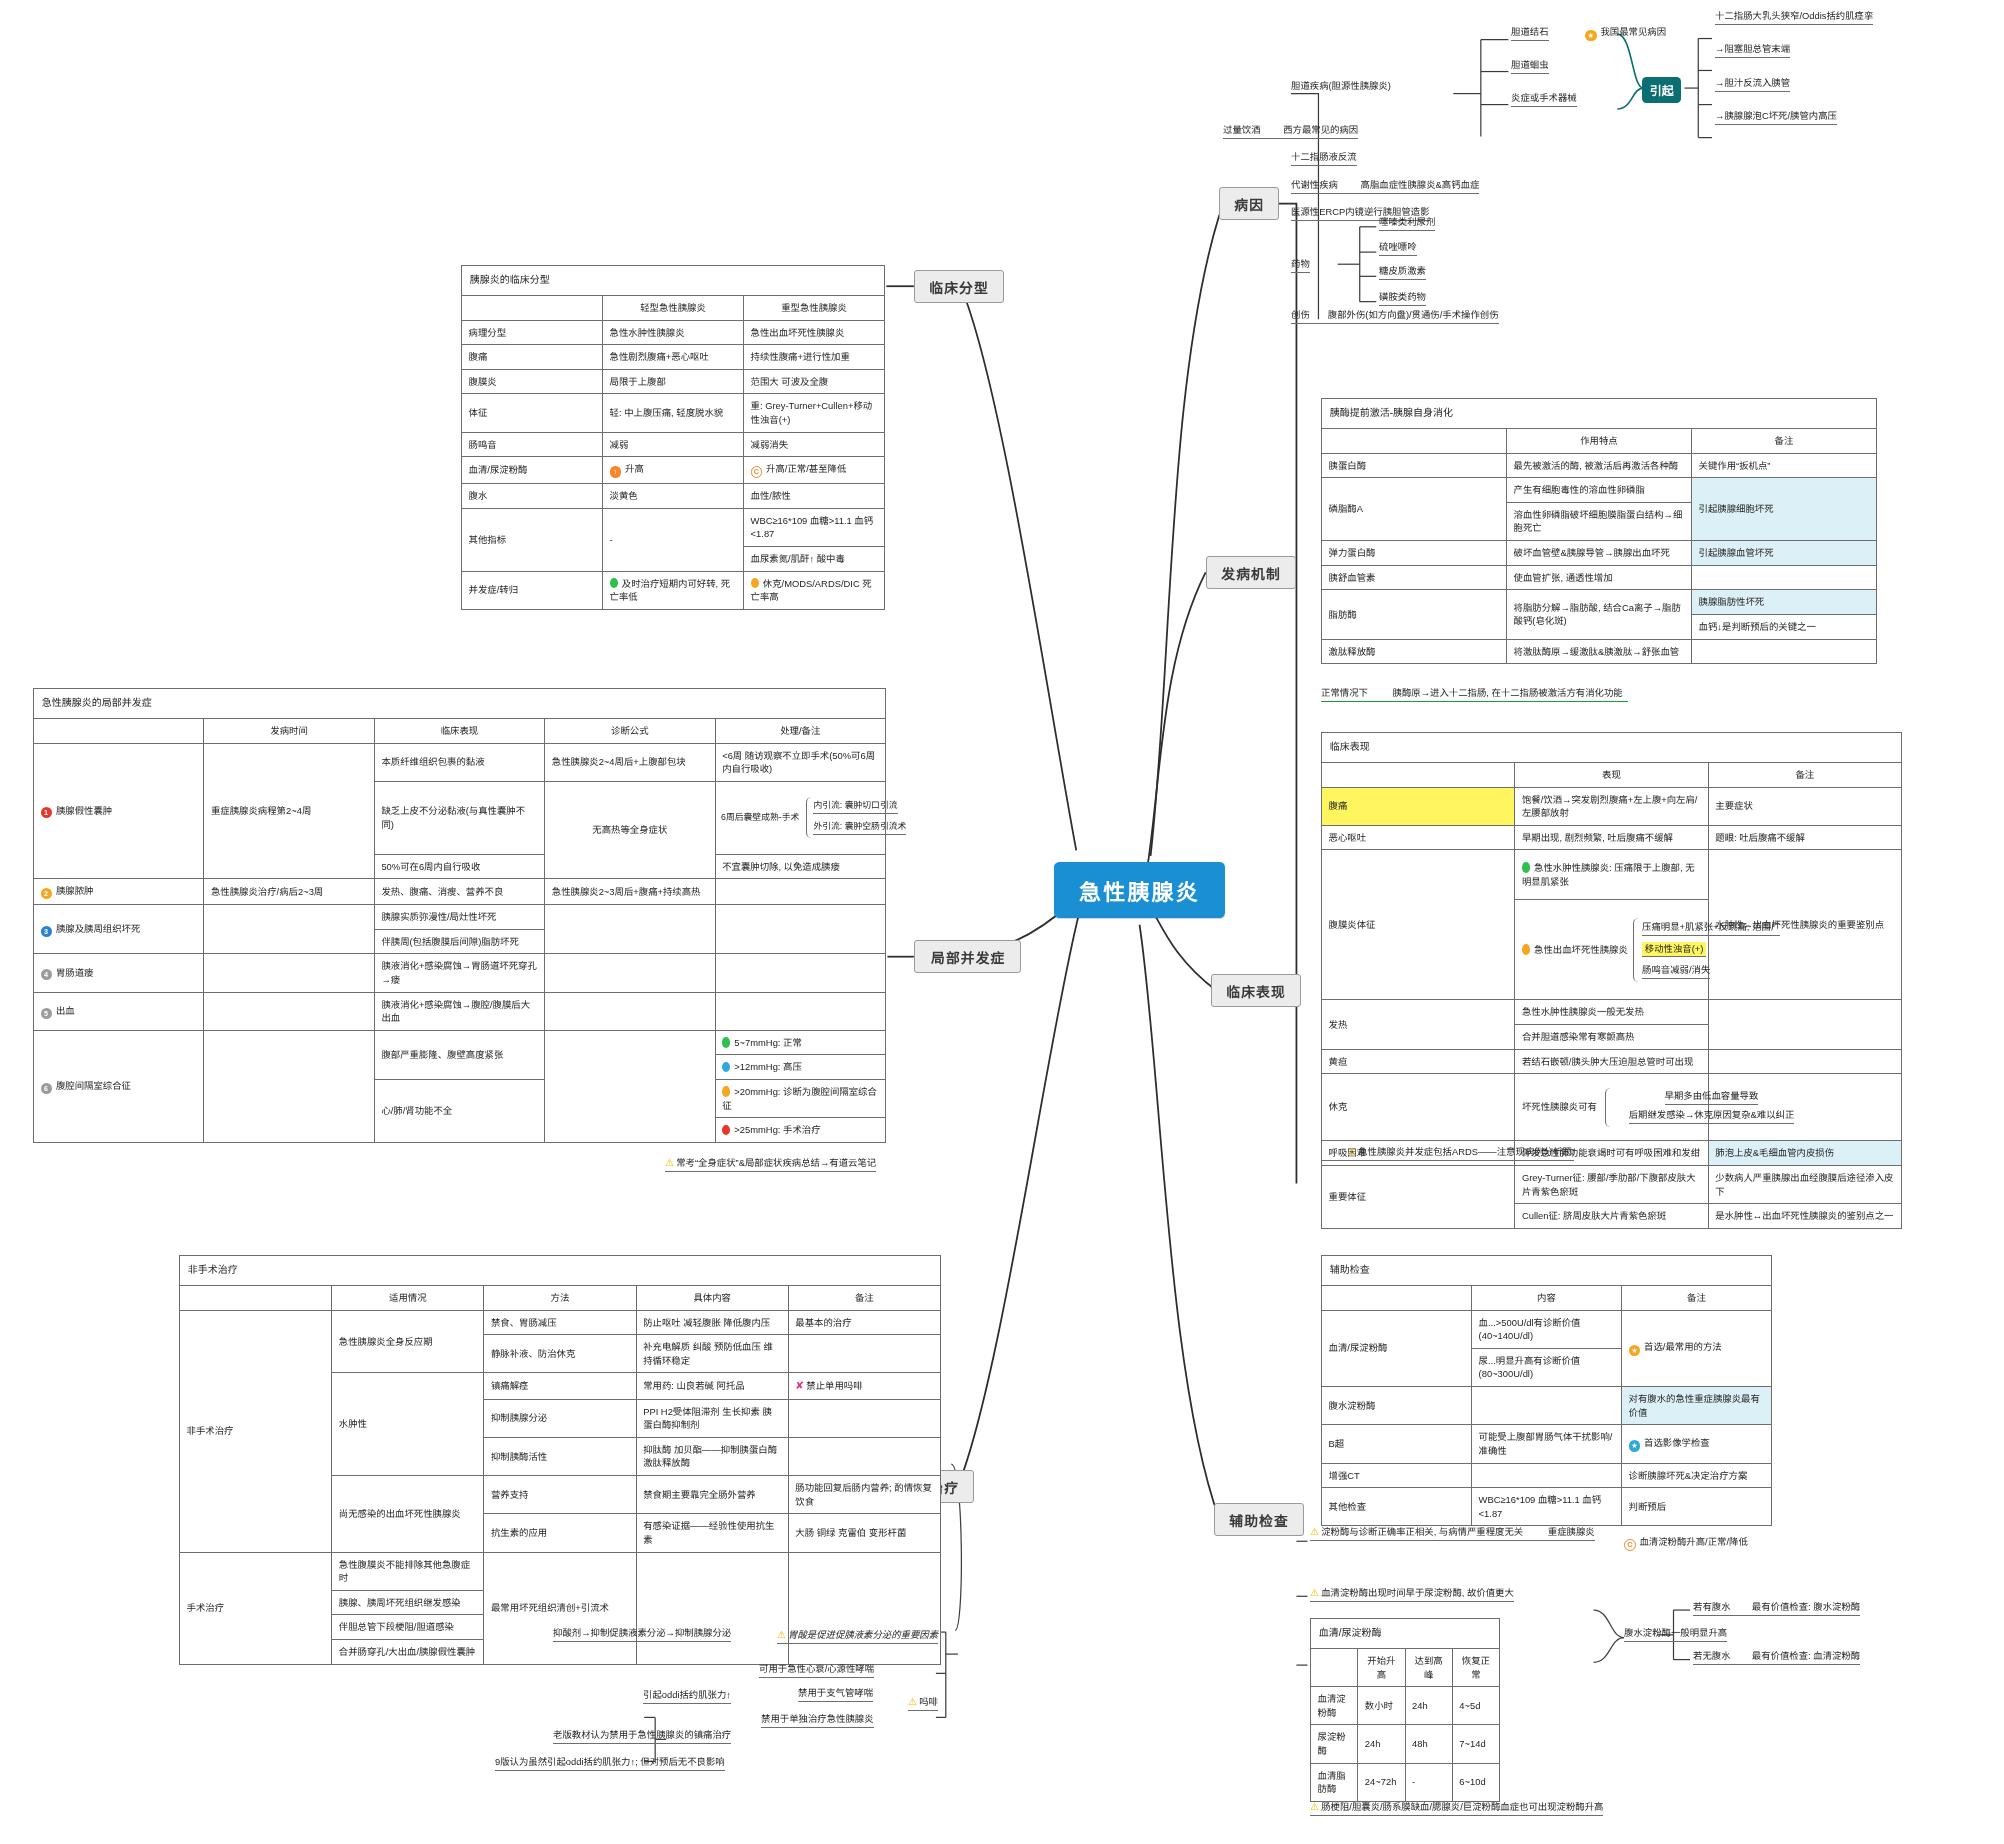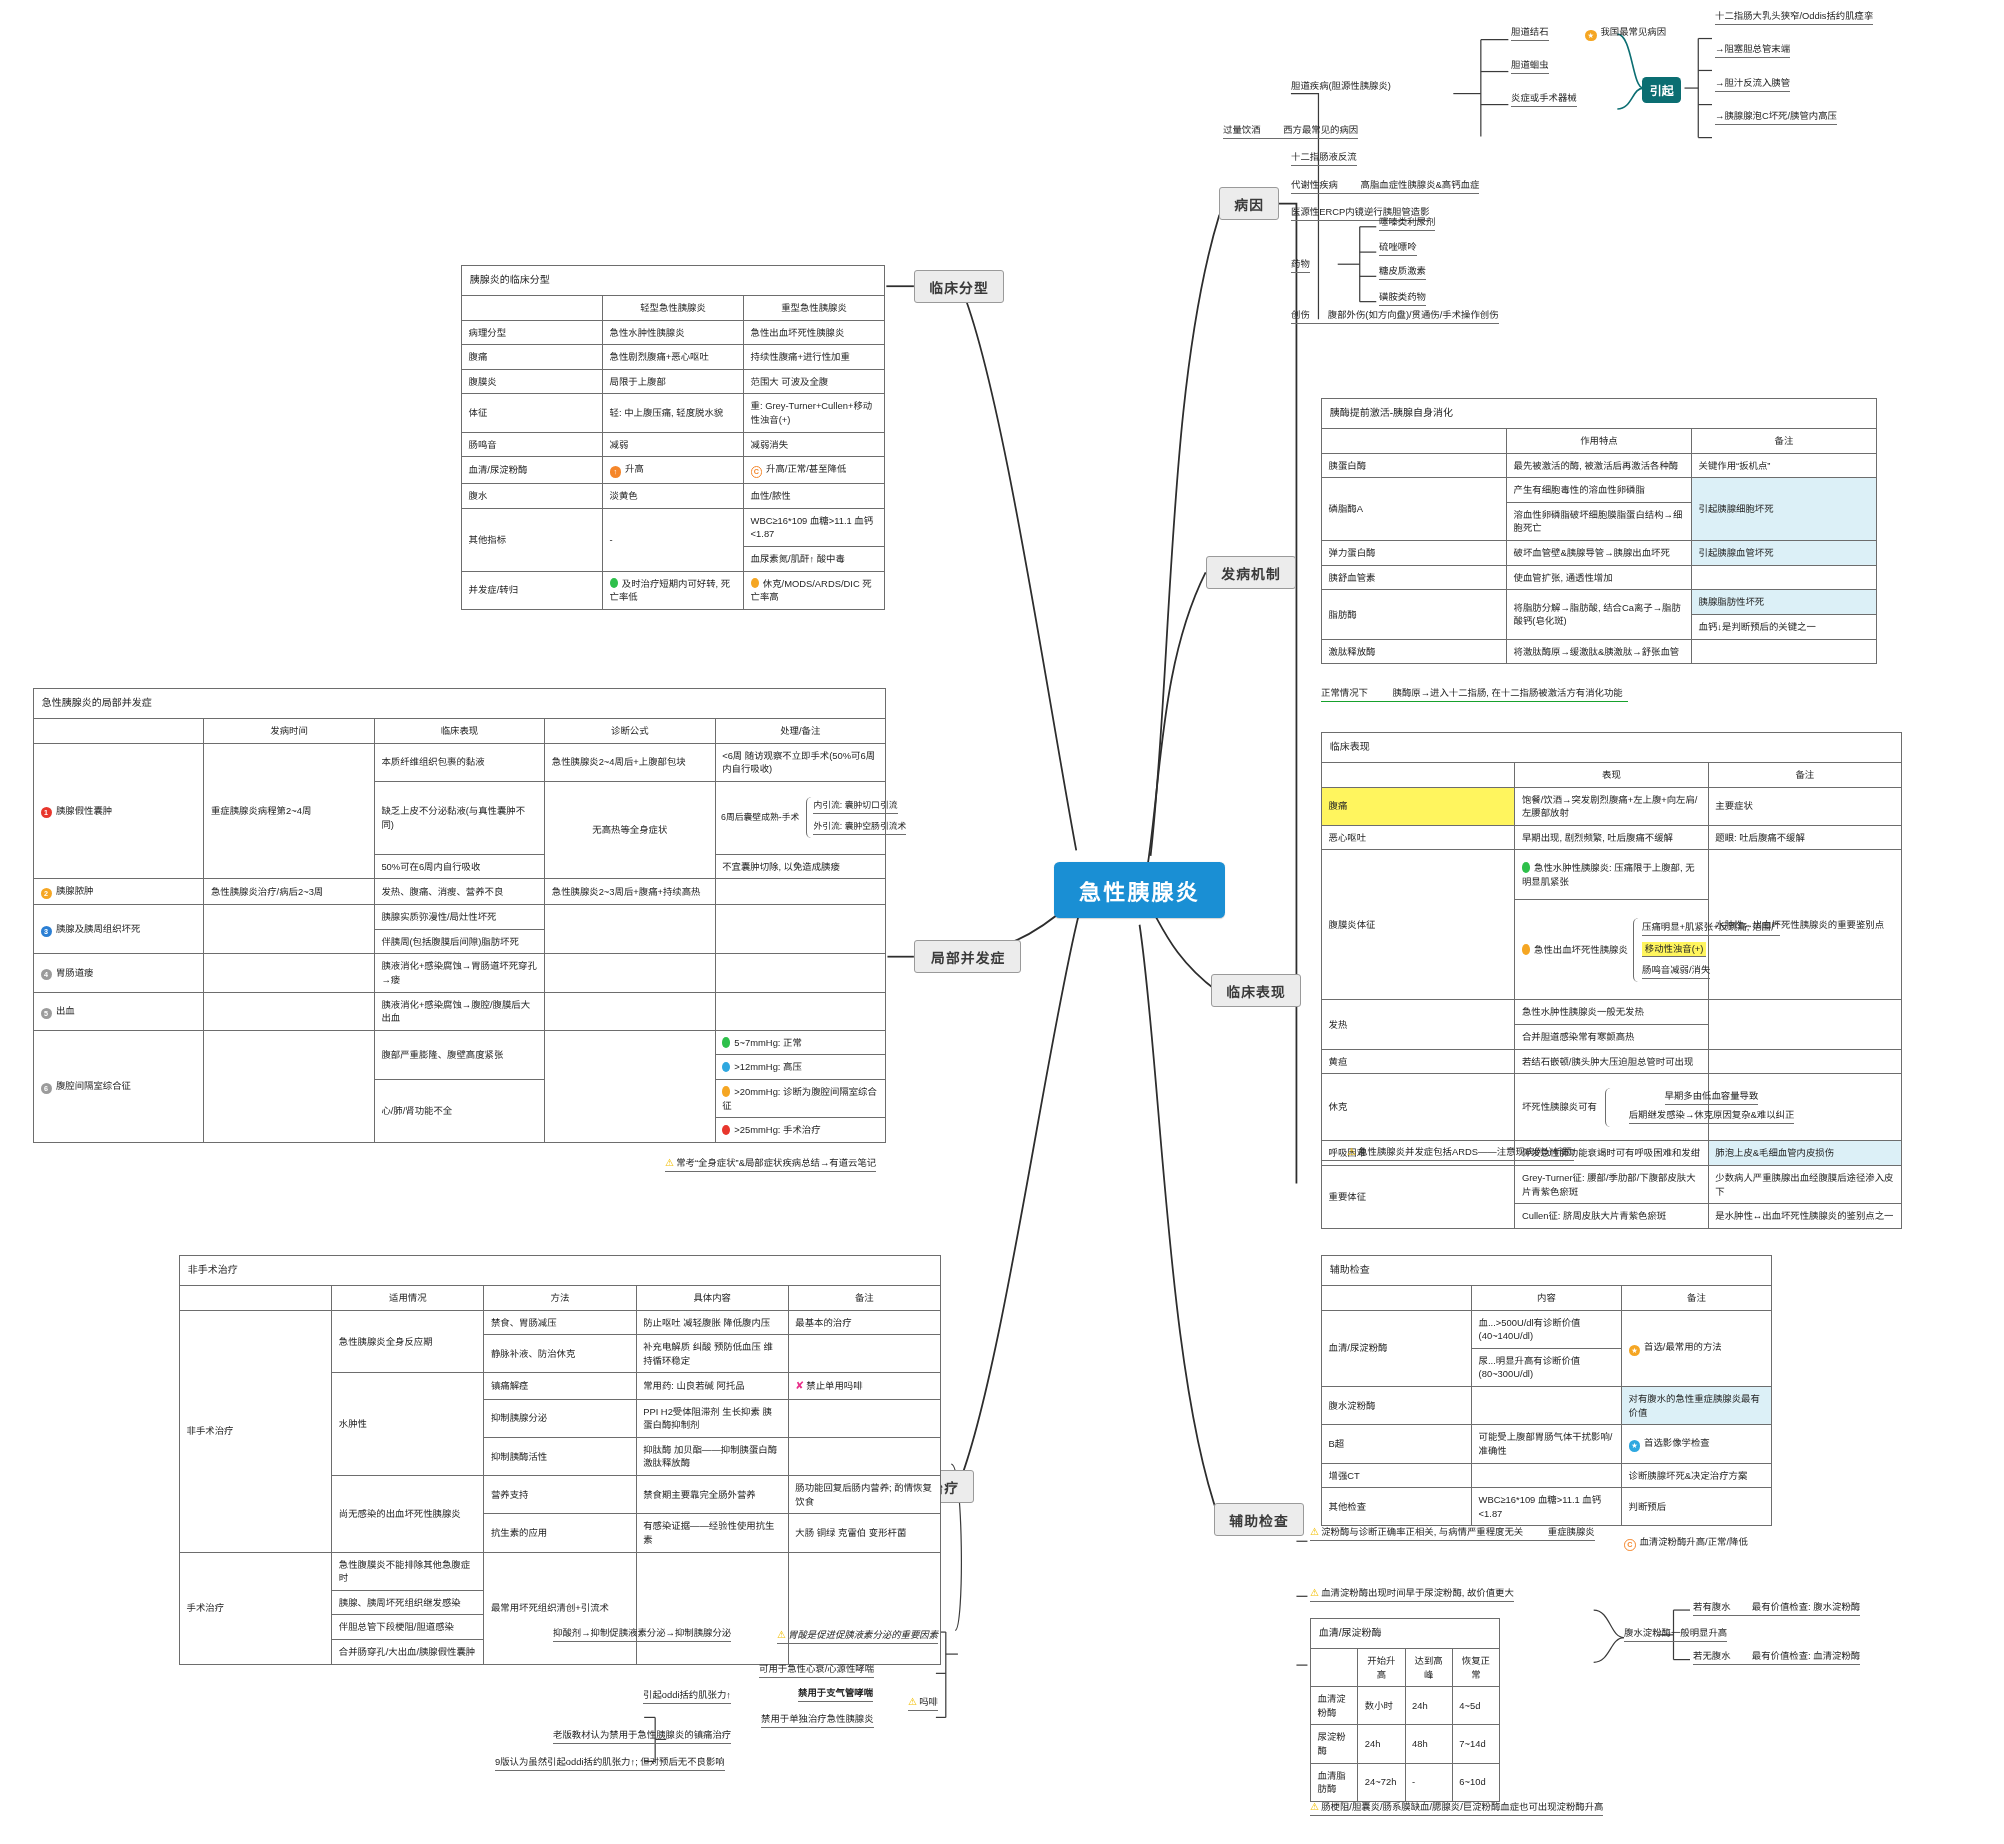"禁用于支气管哮喘" div.t { font-weight: bold -> none }
